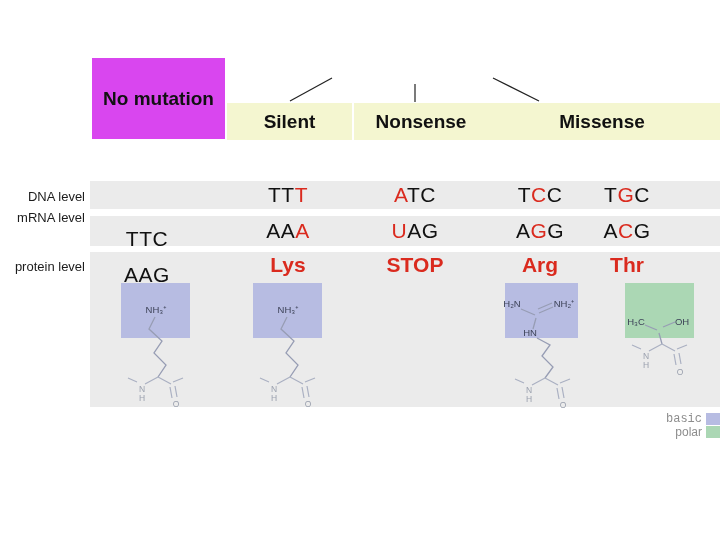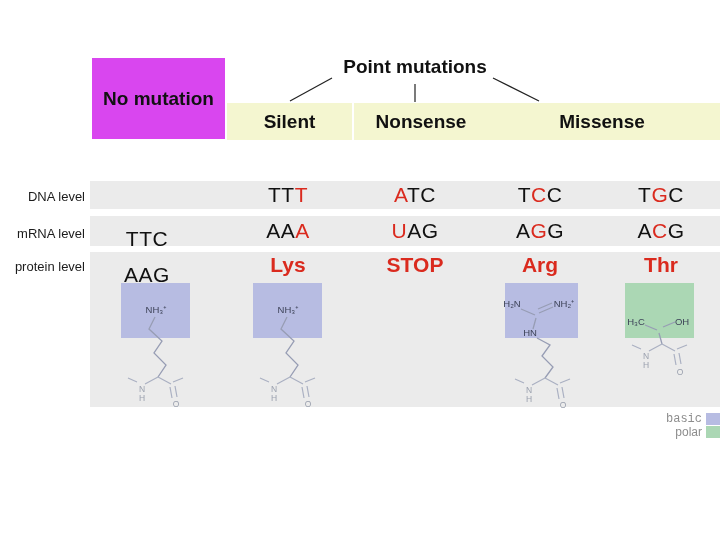"Point mutations" div.abs { html: <div>Point mutations</div> -> none }
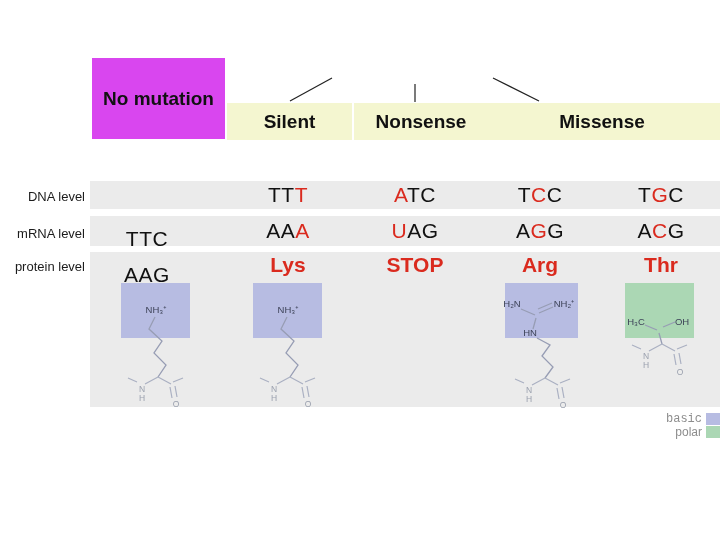"TGC" .col-4 { left: 606px -> 572px }
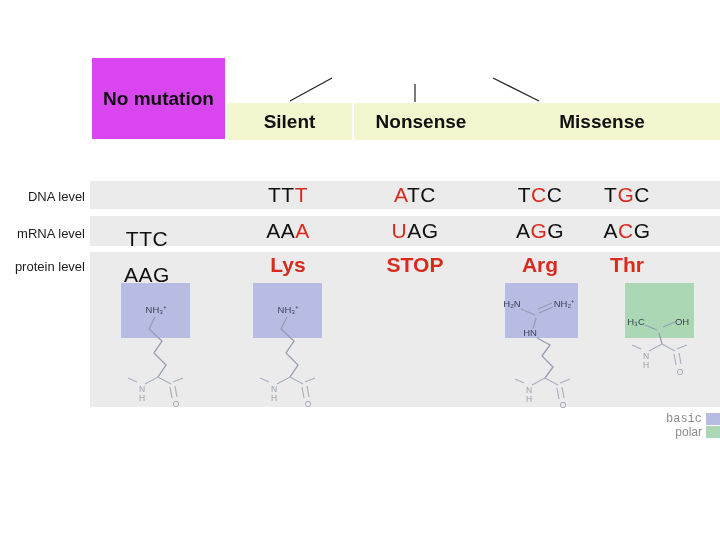"mRNA level" #label-mrna { top: 226px -> 210px }
